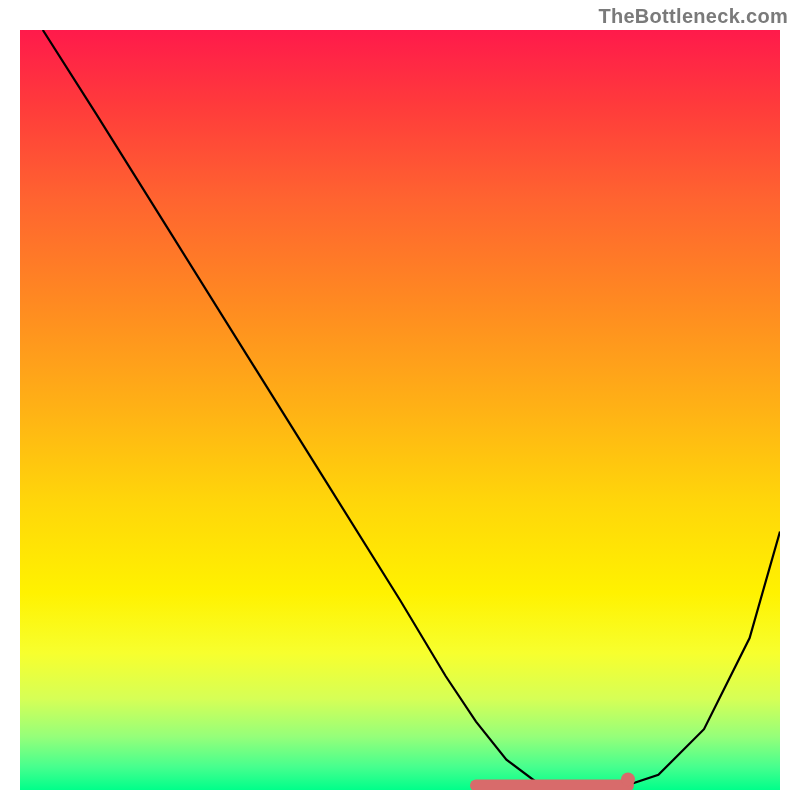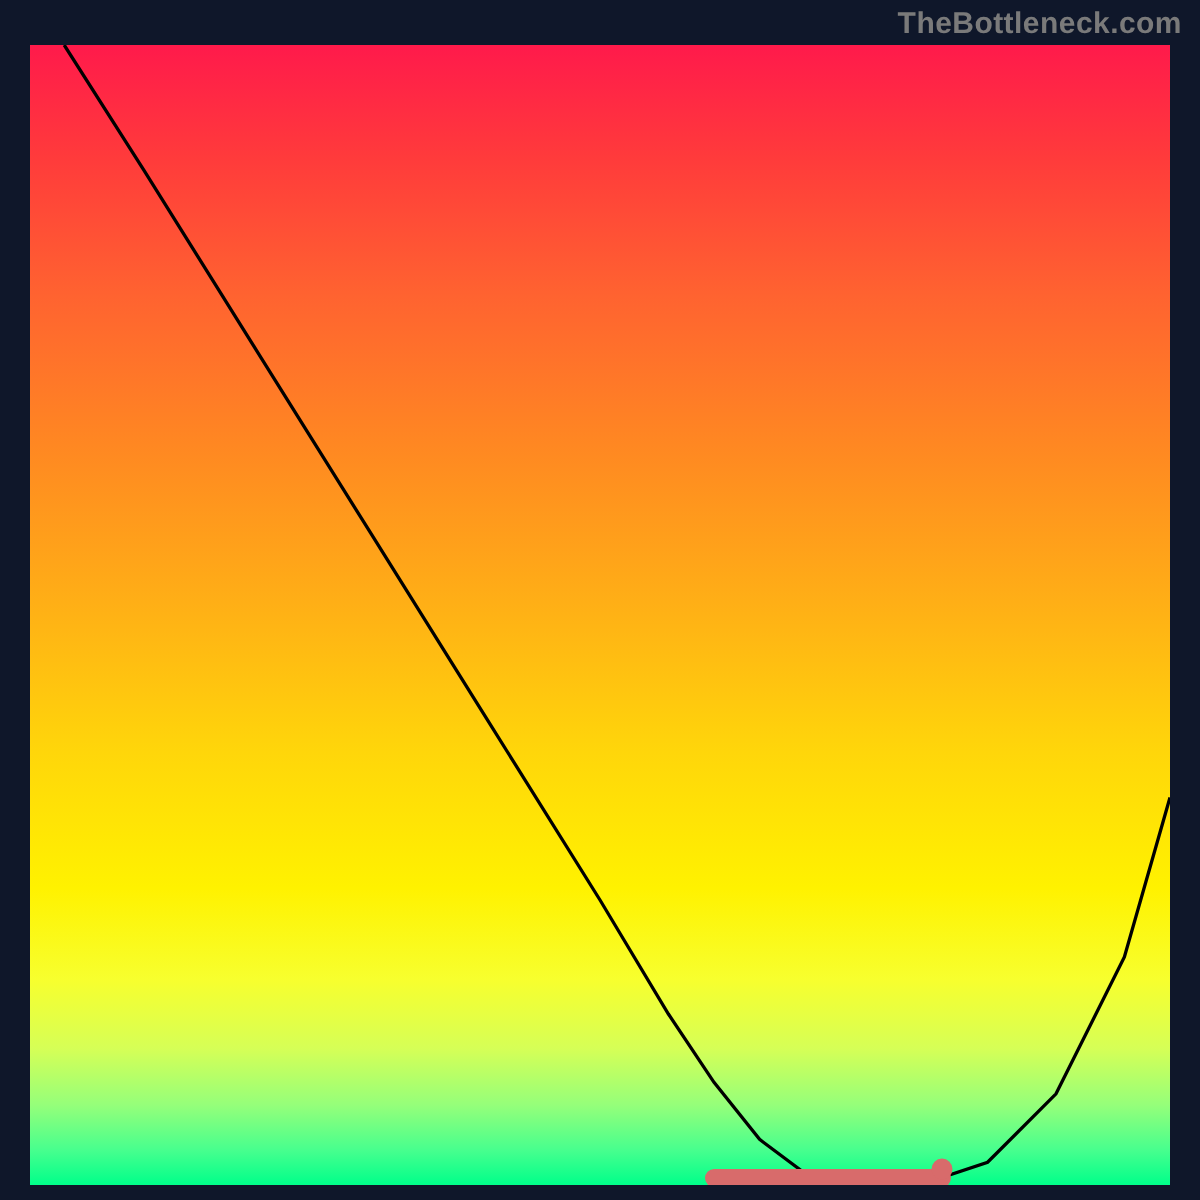"TheBottleneck.com" .outer { background: #0f172a -> #ffffff }
